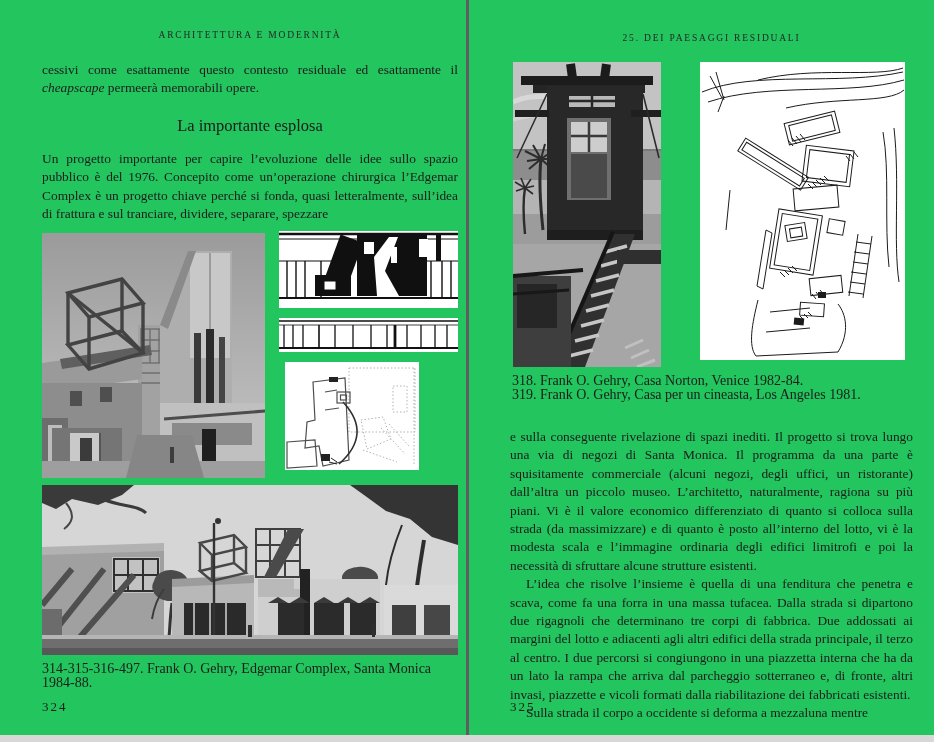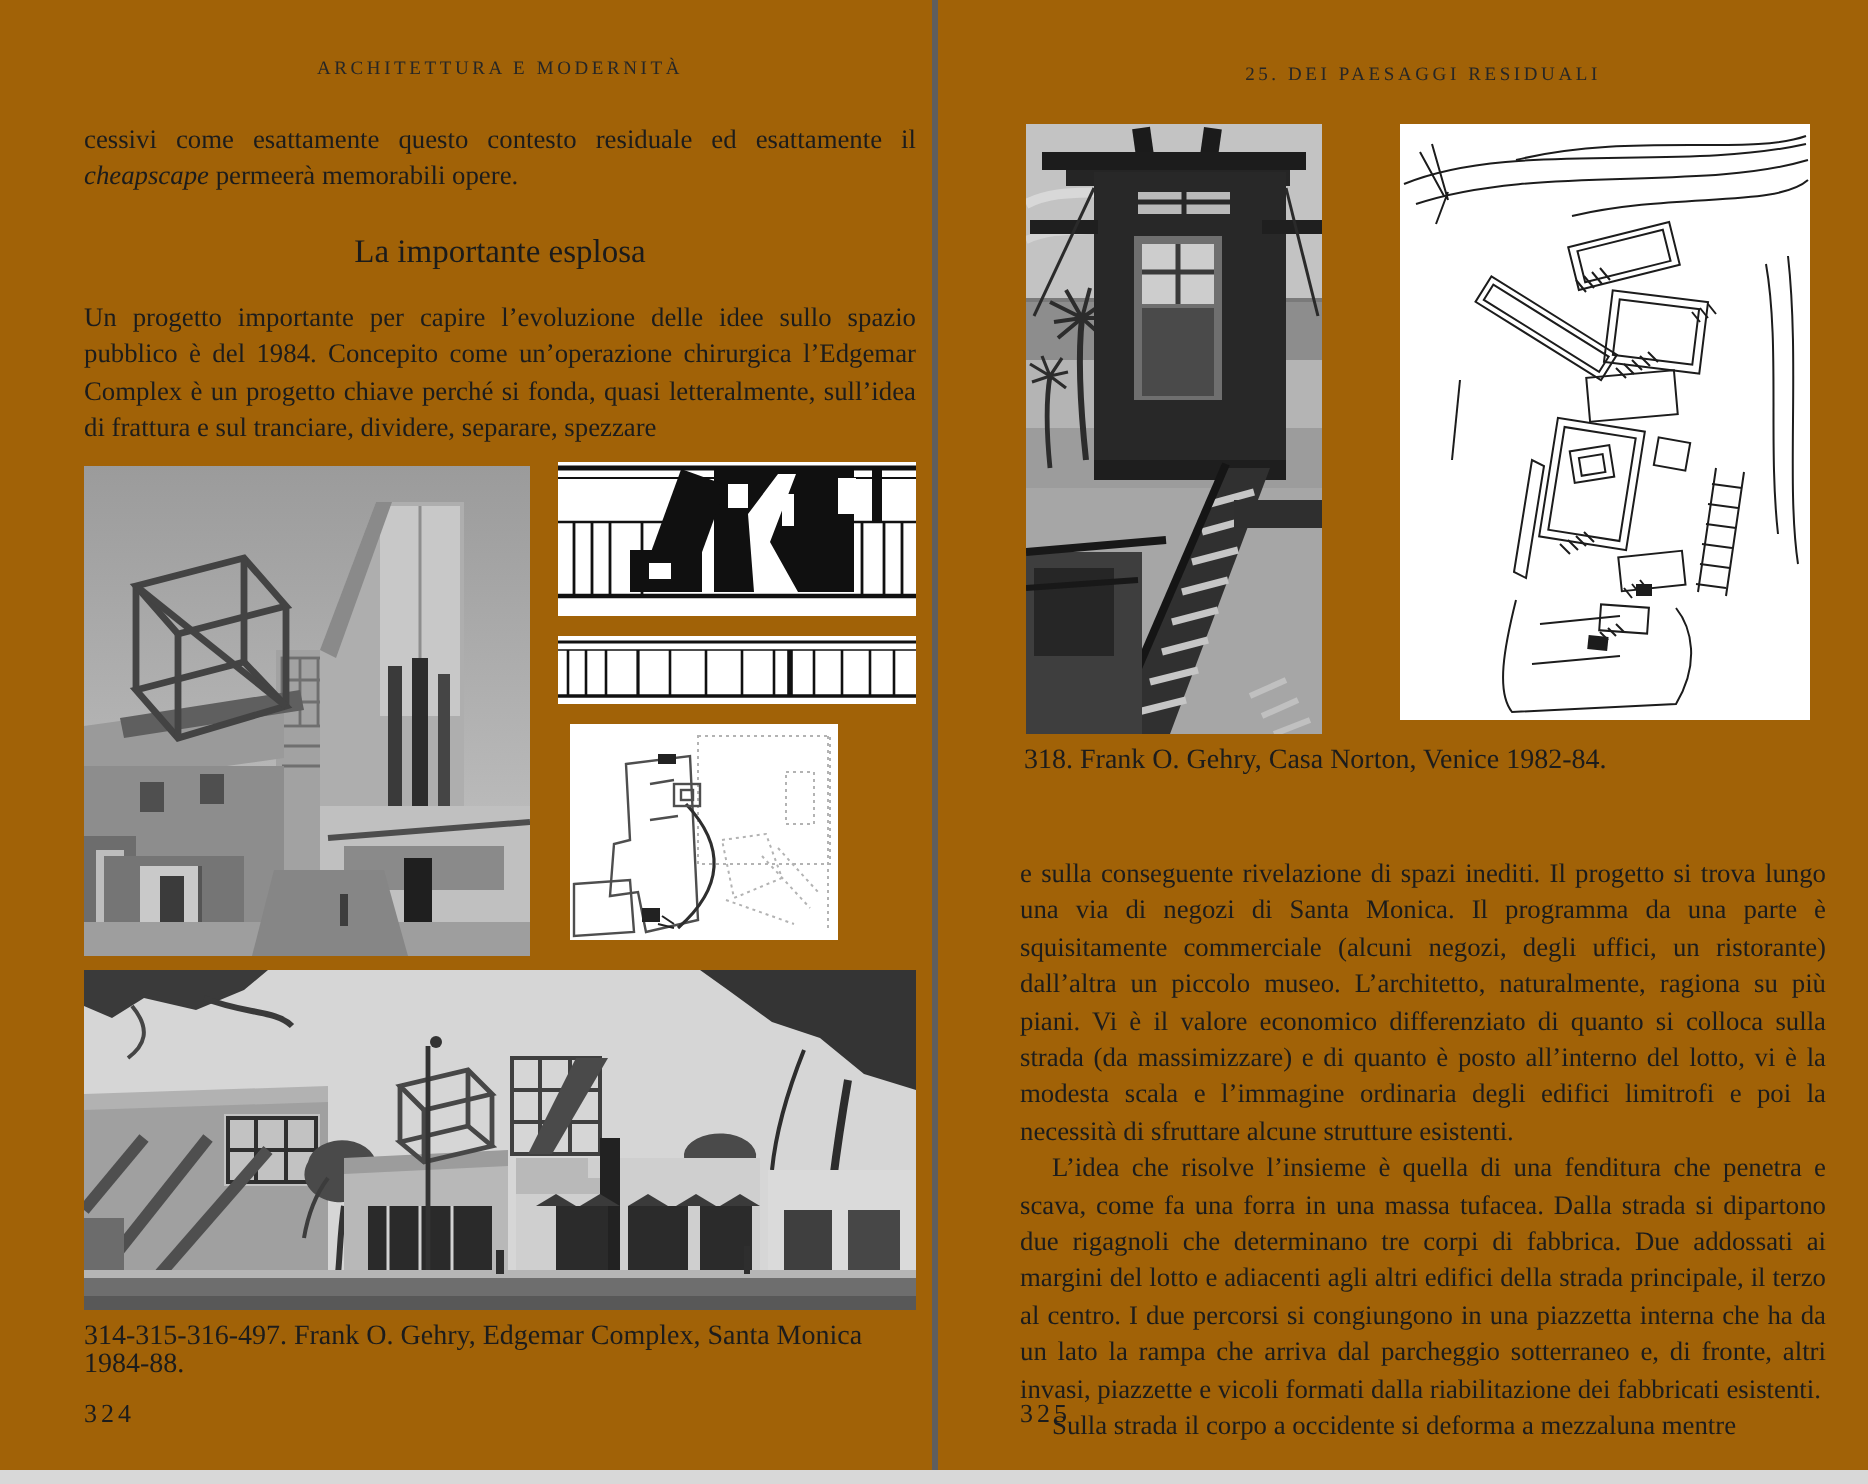"ARCHITETTURA E MODERNITÀ" .spread { background: #a16207 -> #22c55e }
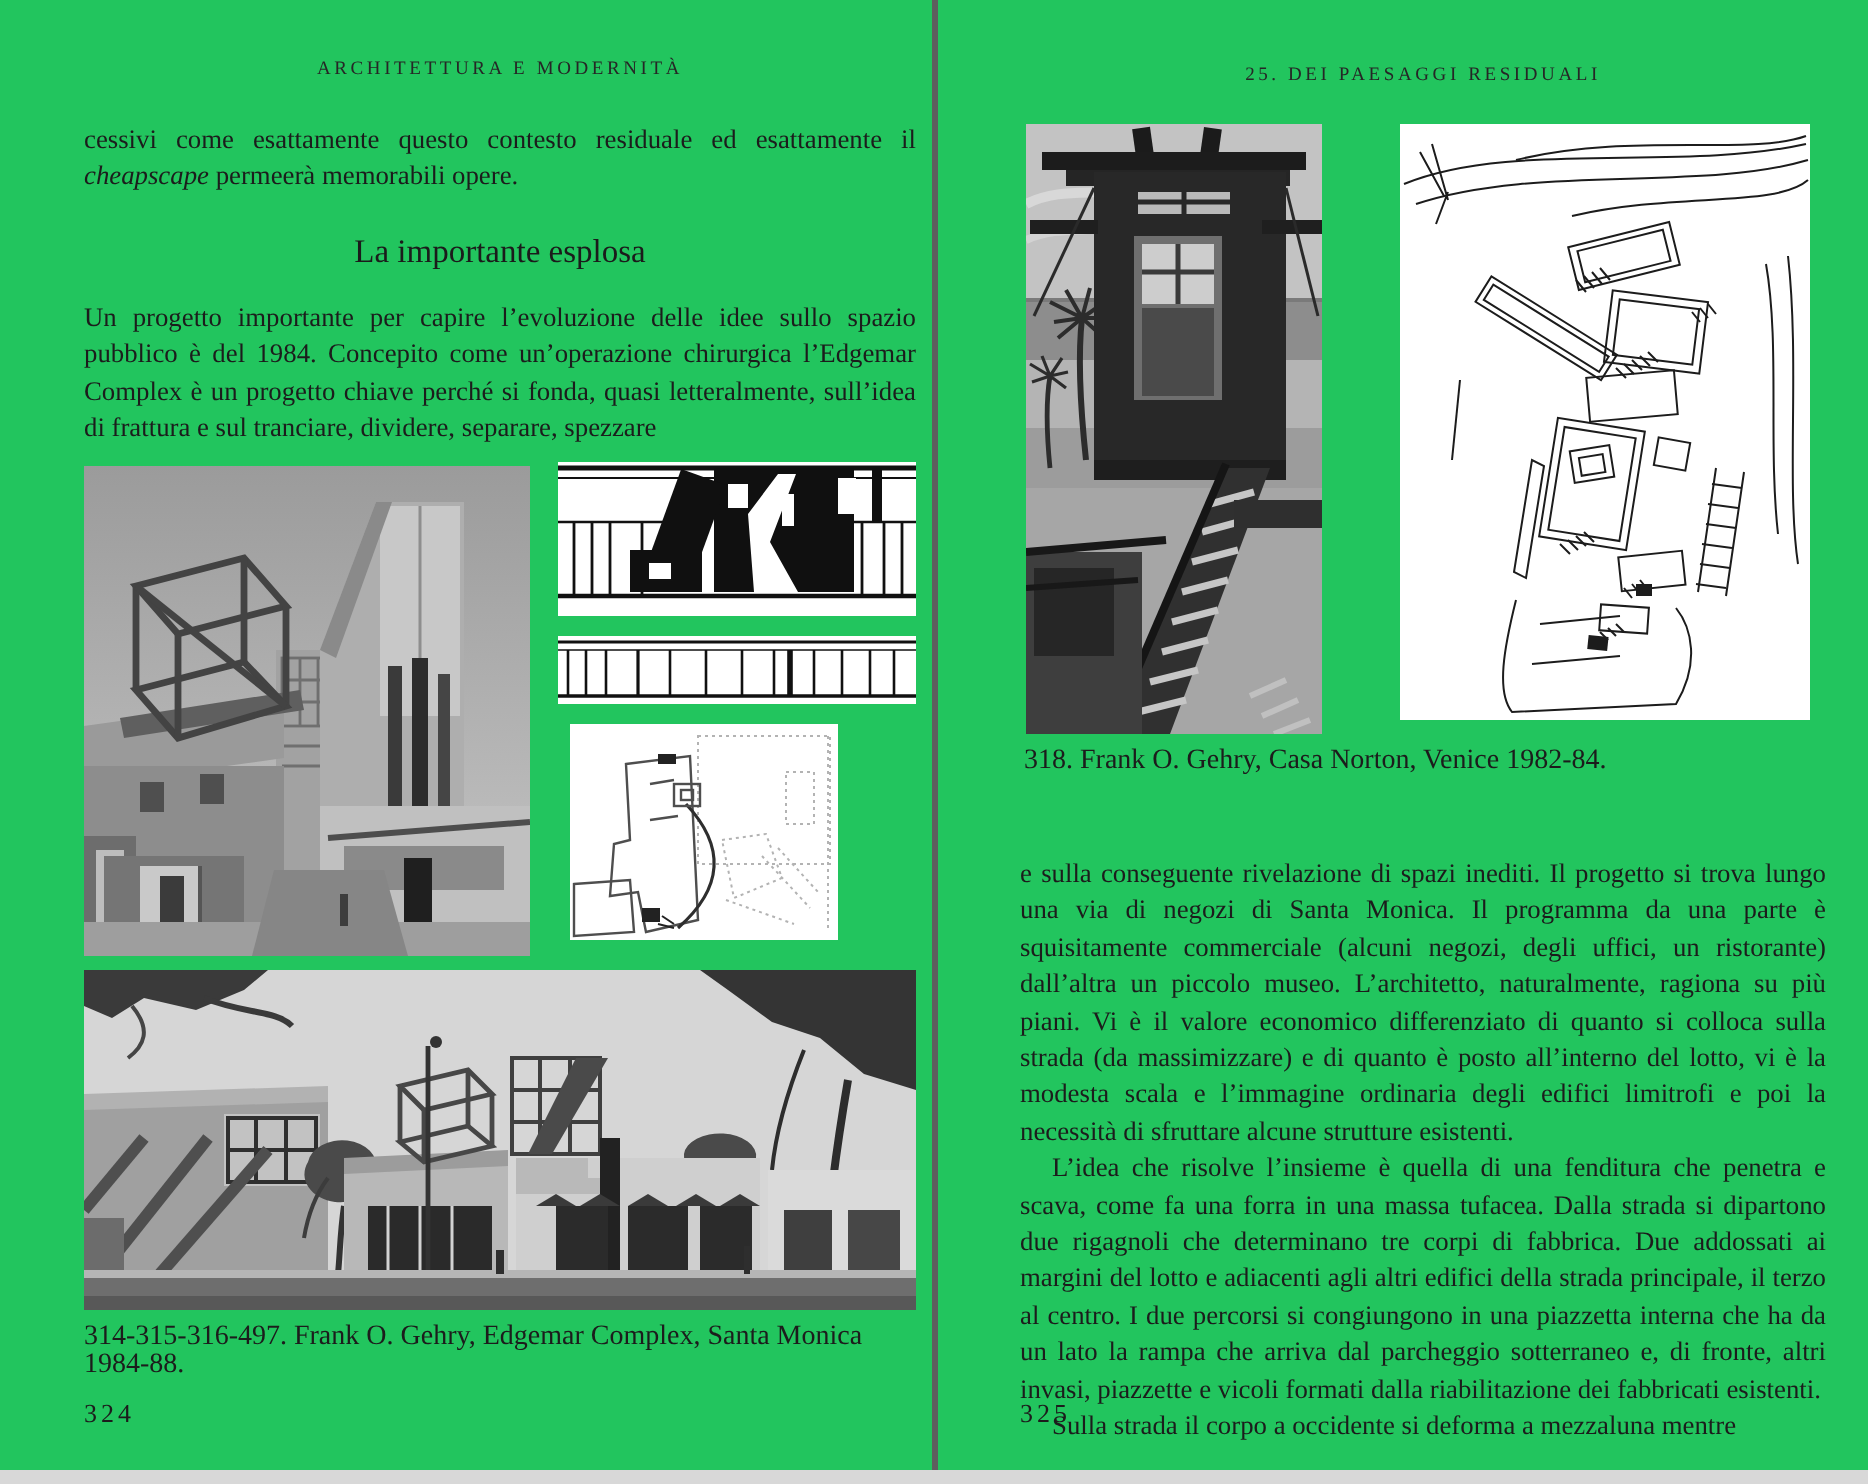"Un progetto importante per capire" div.abs { text: 1984 -> 1976 }
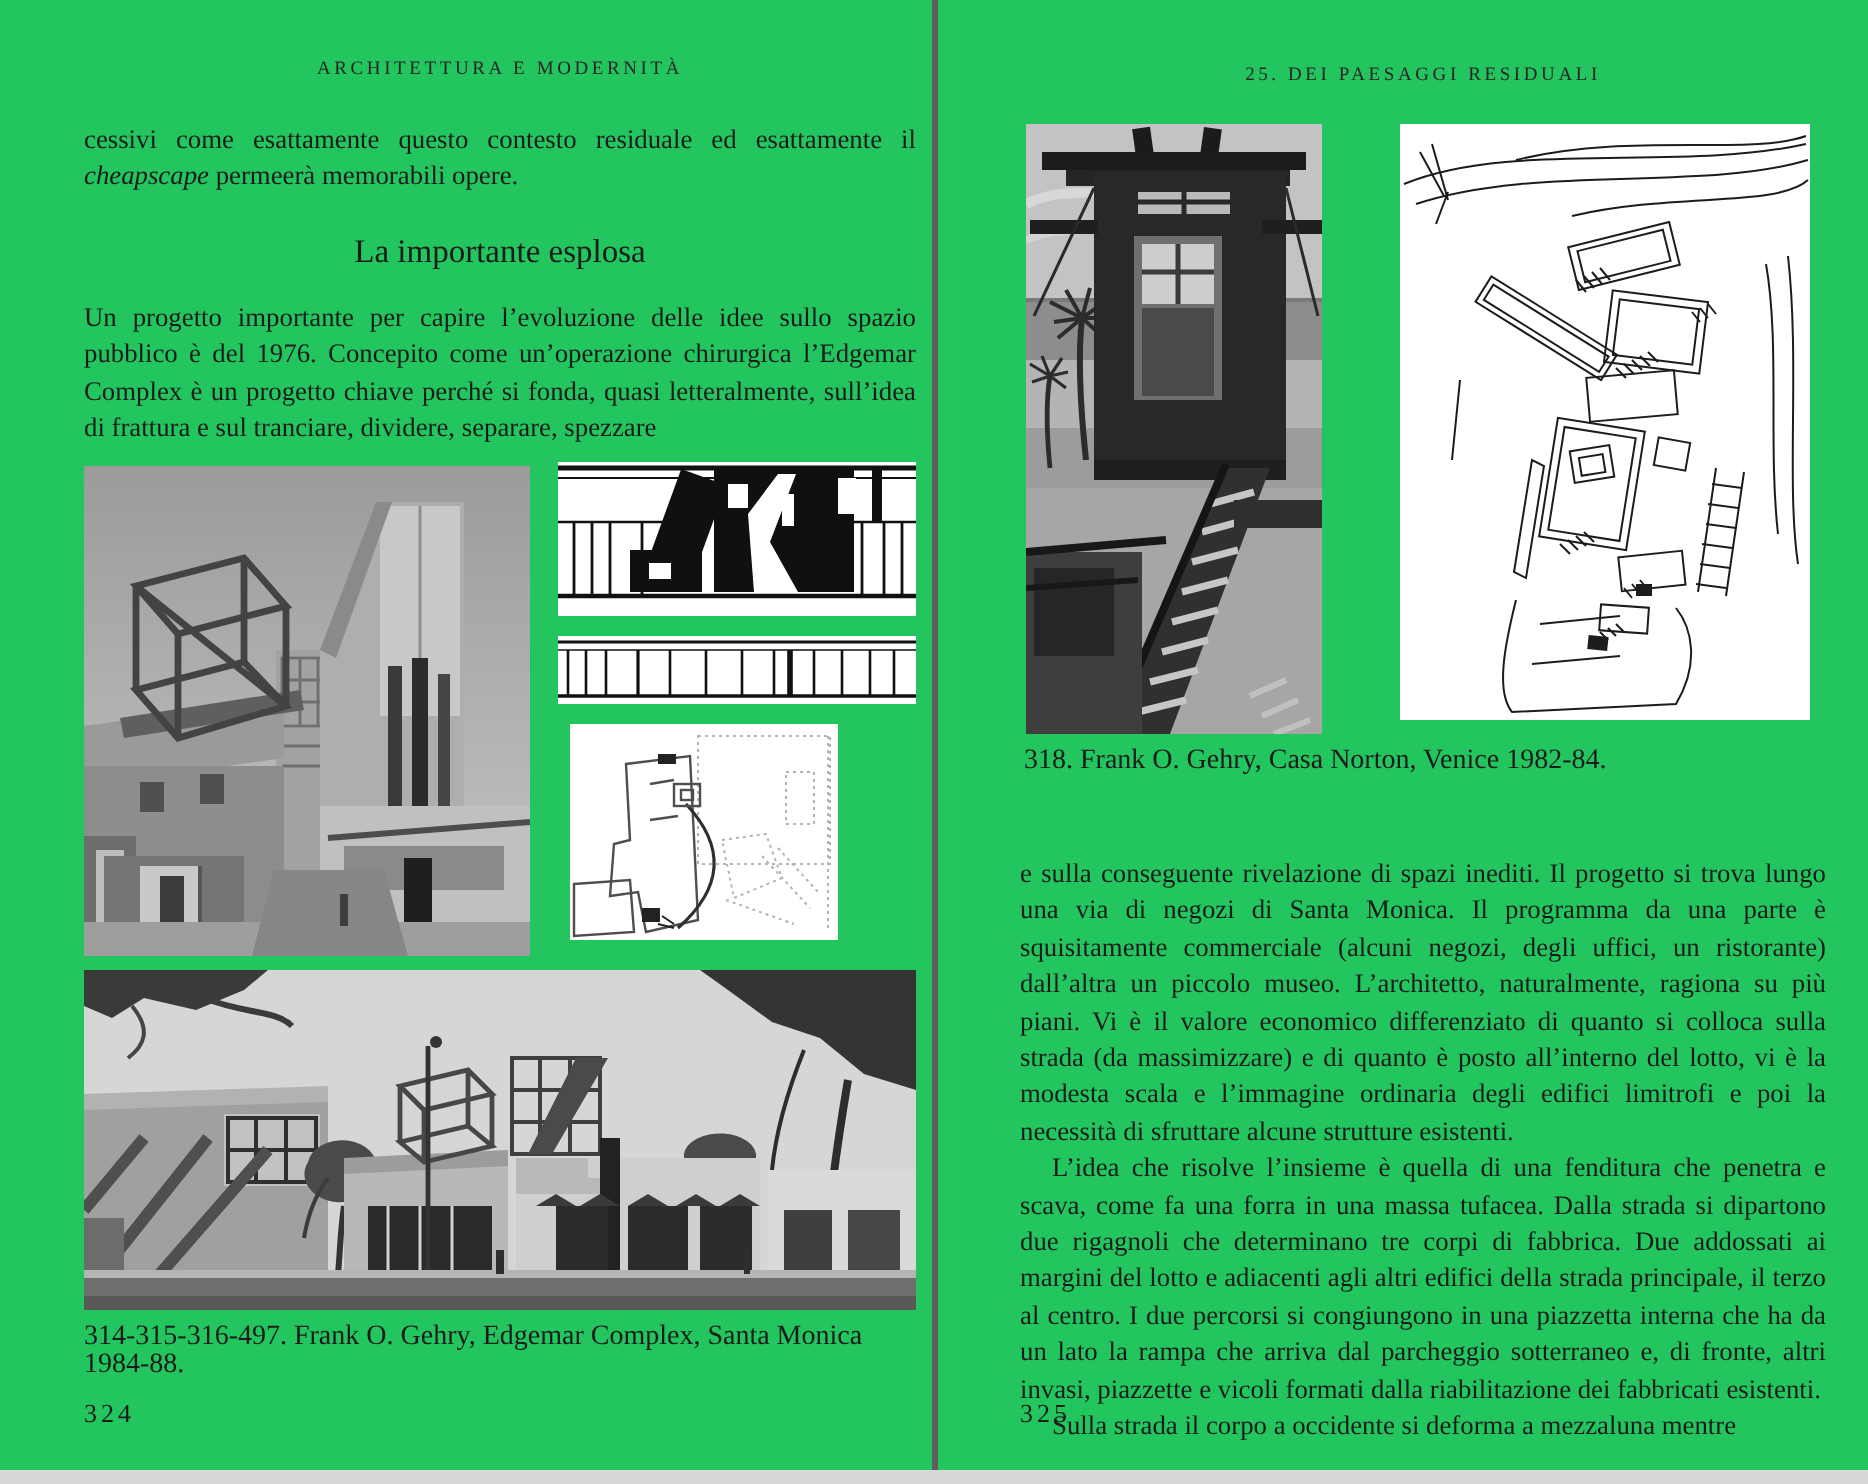"319. Frank O. Gehry, Casa" div.abs { html: none -> <div>319. Frank O. Gehry, Casa per un cineasta, Los Angeles 1981.</div> }
